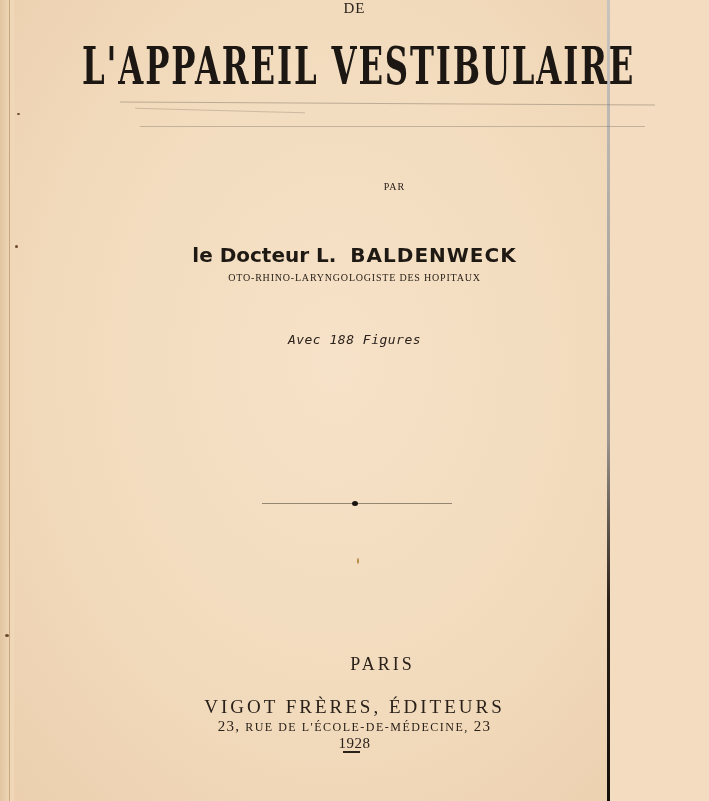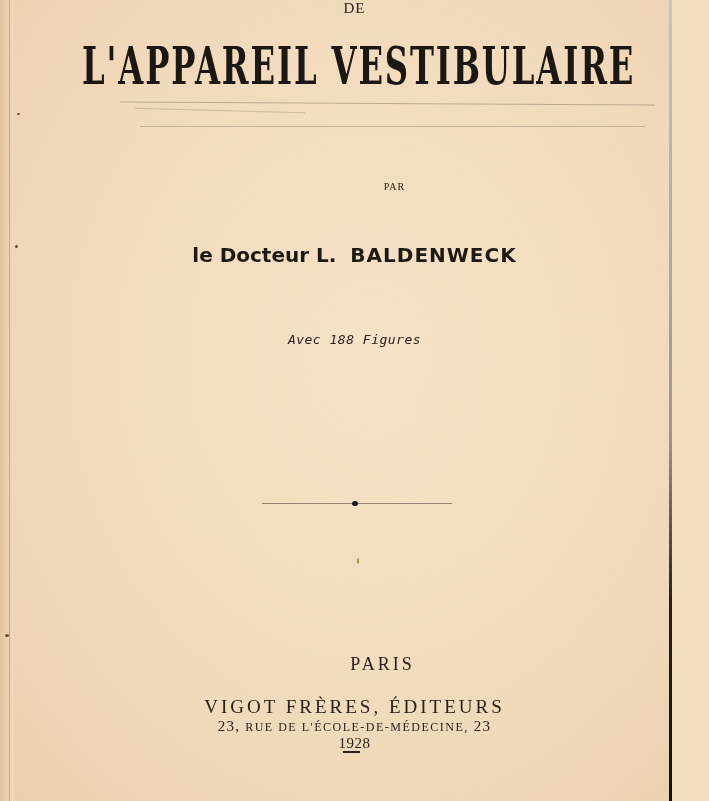"DE" .page { width: 672px -> 610px }
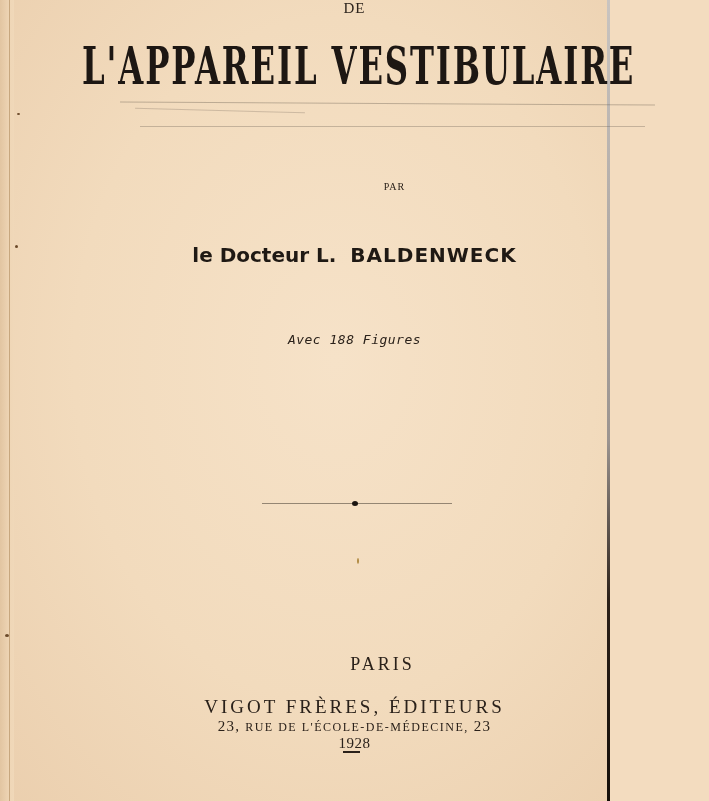"OTO-RHINO-LARYNGOLOGISTE DES HOPITAUX" div.line { html: none -> <div>OTO-RHINO-LARYNGOLOGISTE DES HOPITAUX</div> }
